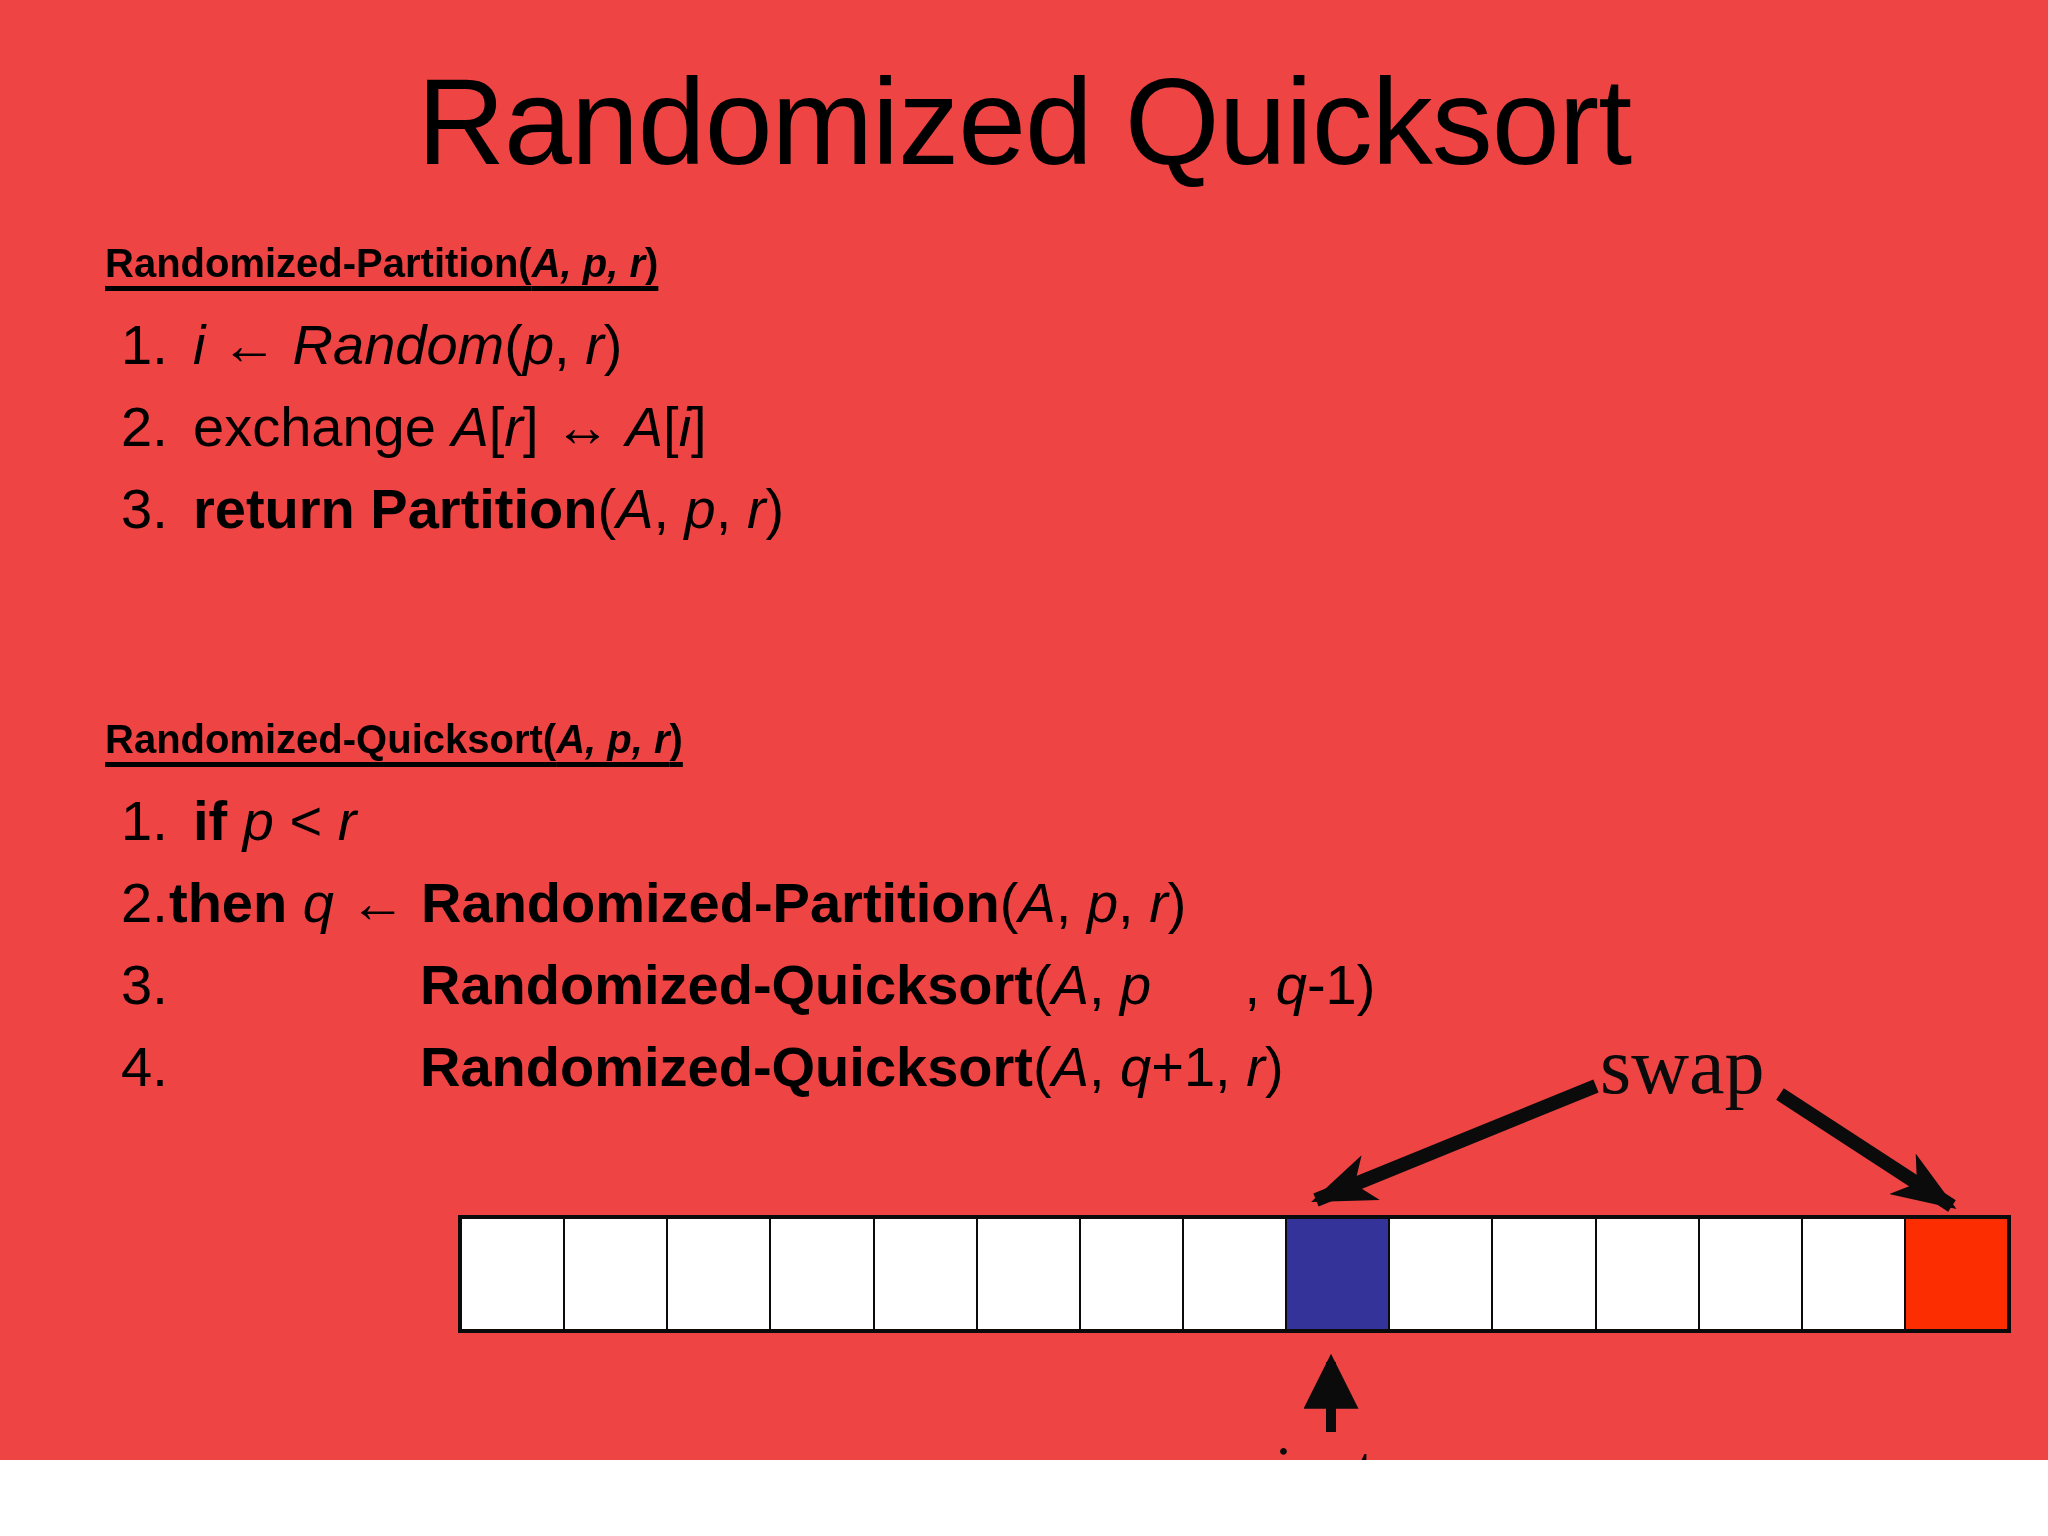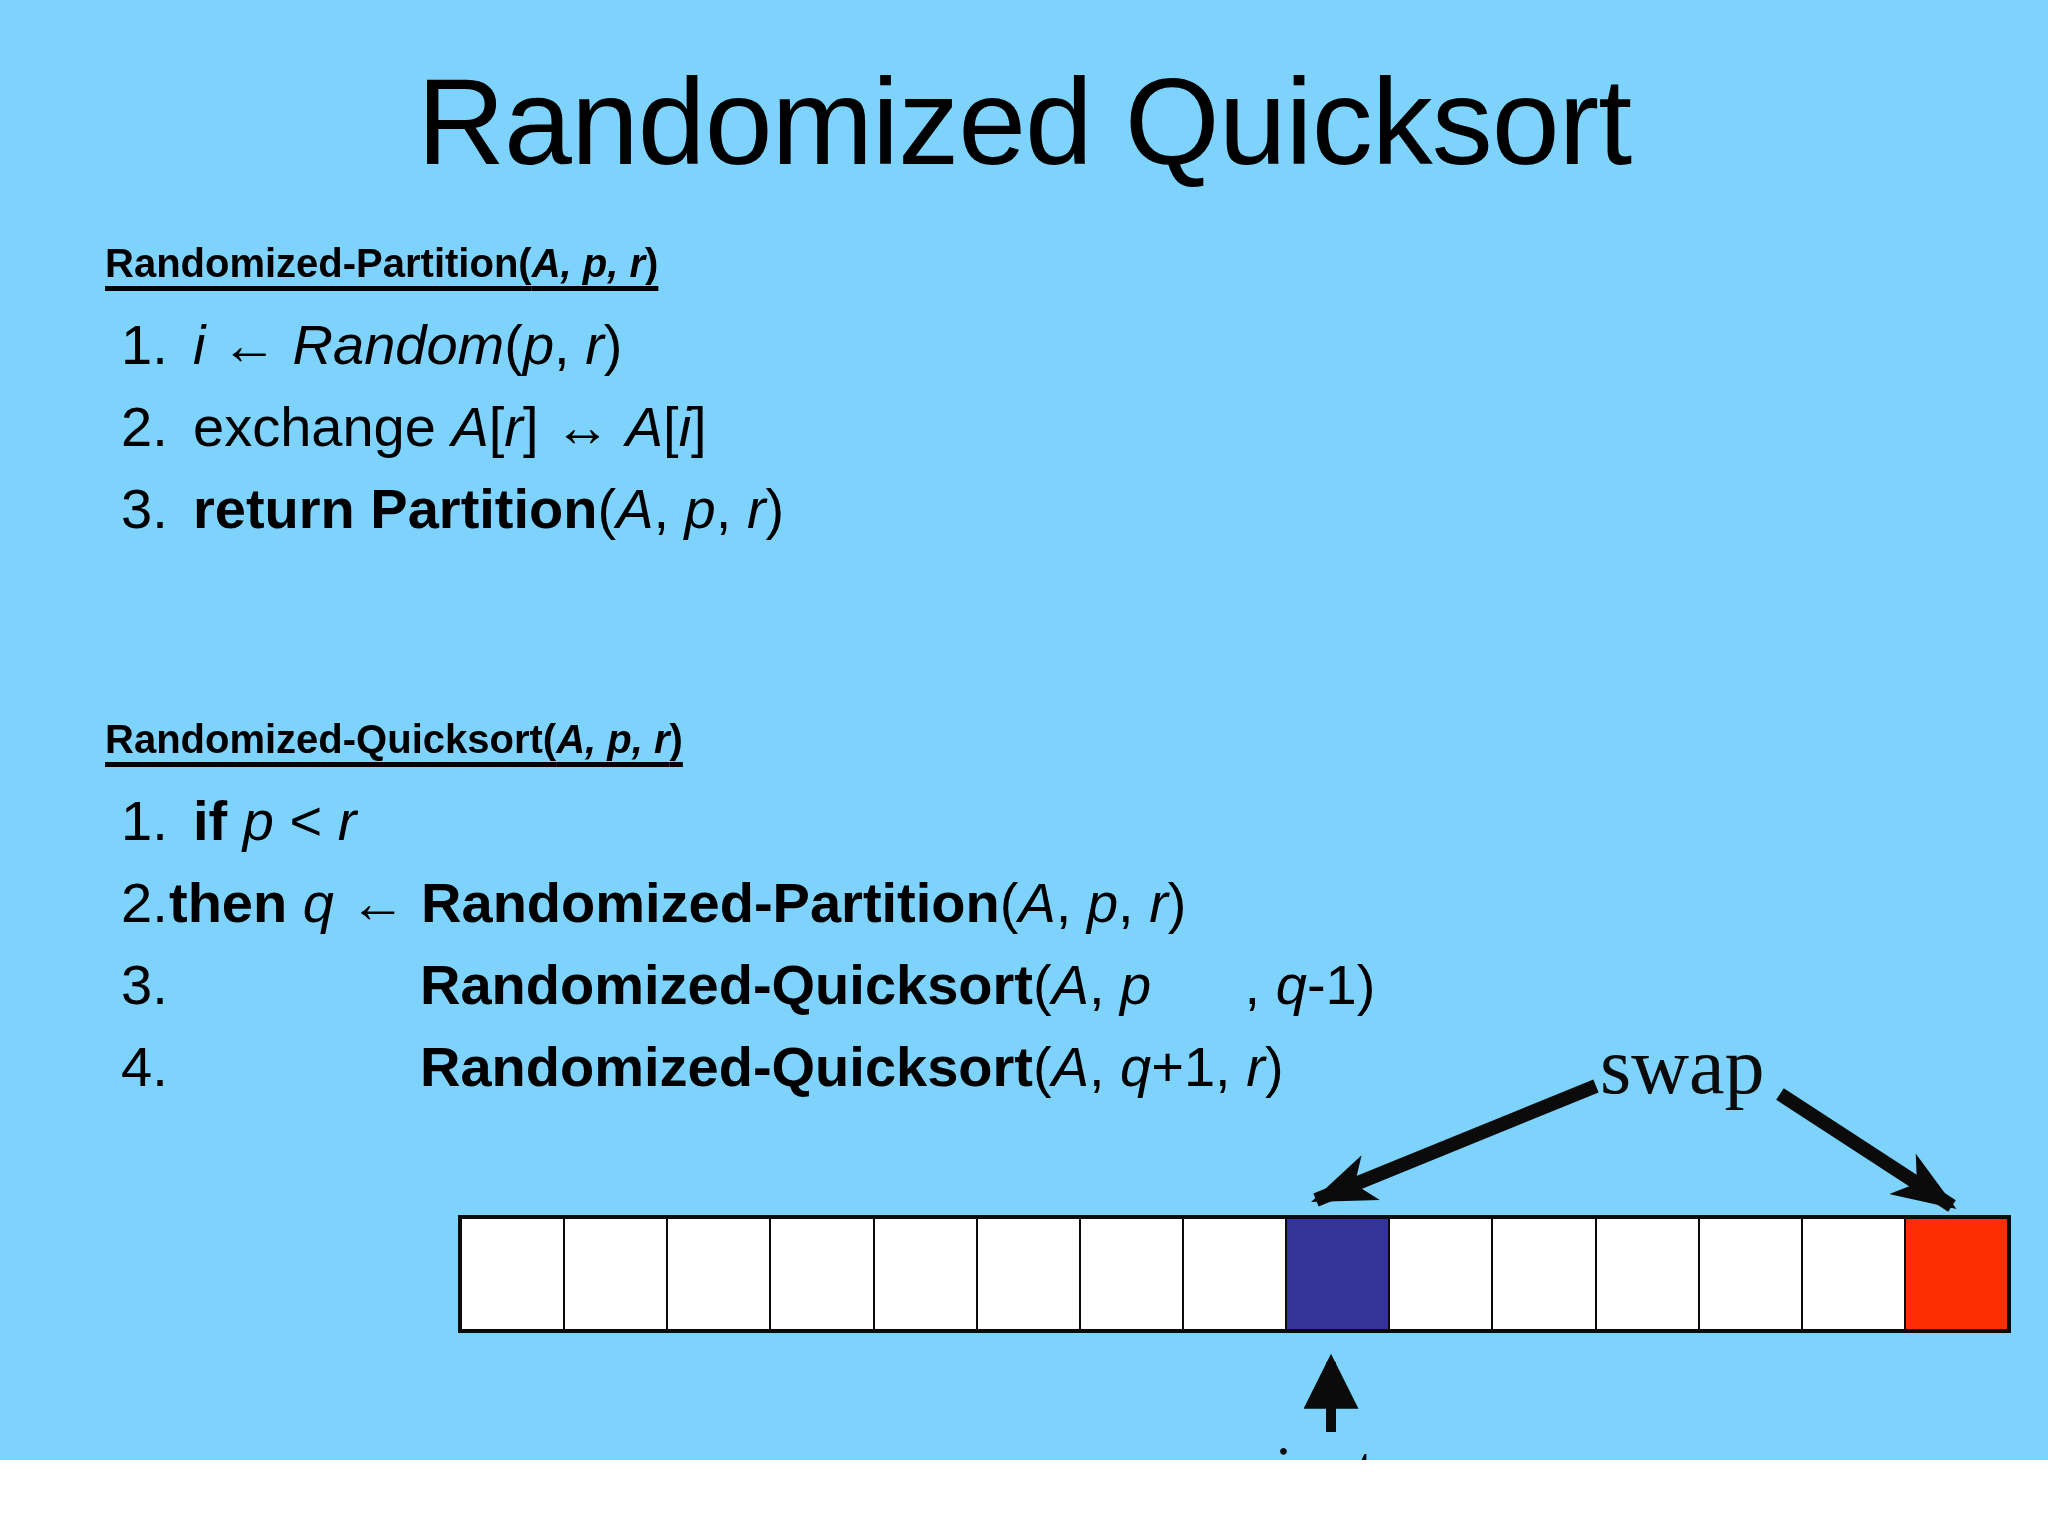"Randomized Quicksort" .slide { background: #7dd3fc -> #ef4444 }
